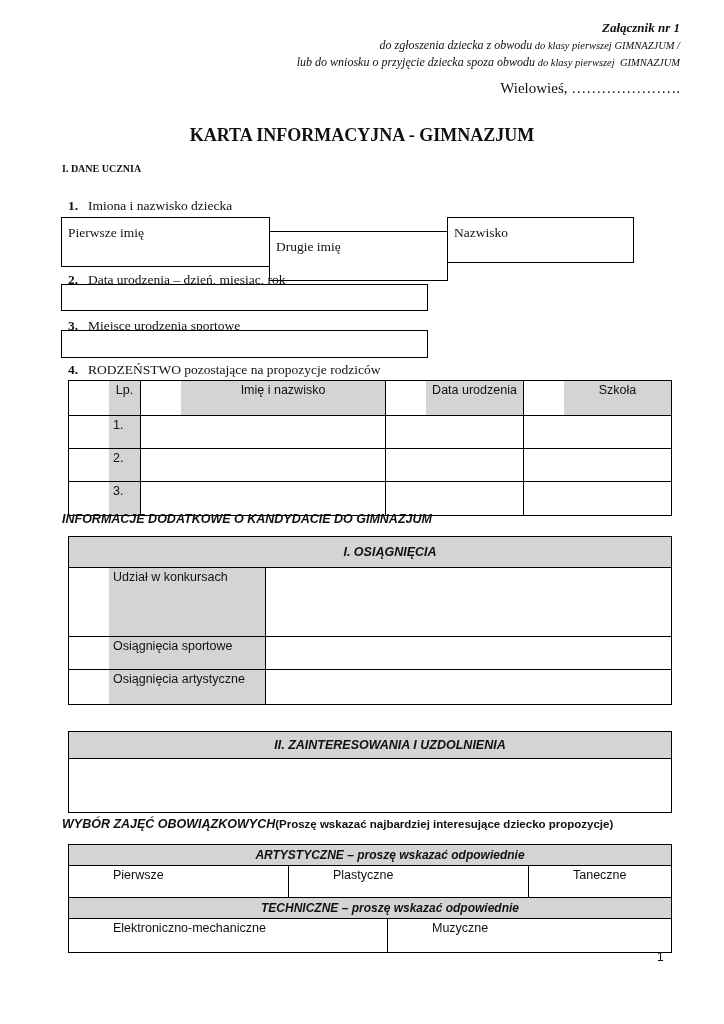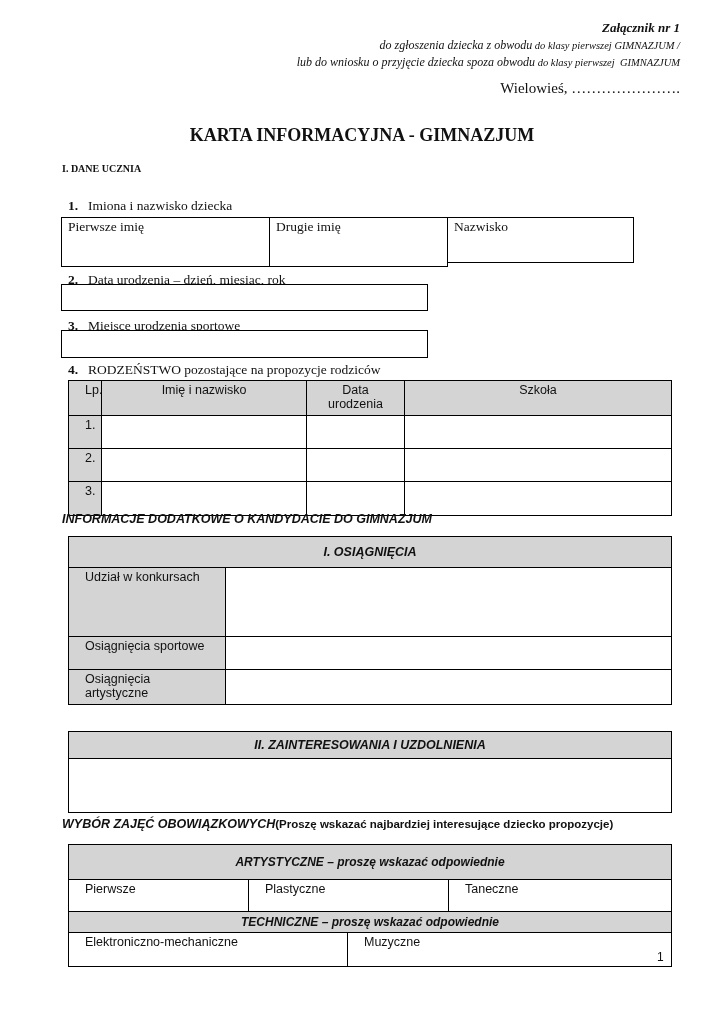"Pierwsze imię" .t1cell { padding: 1px 6px -> 7px 6px }
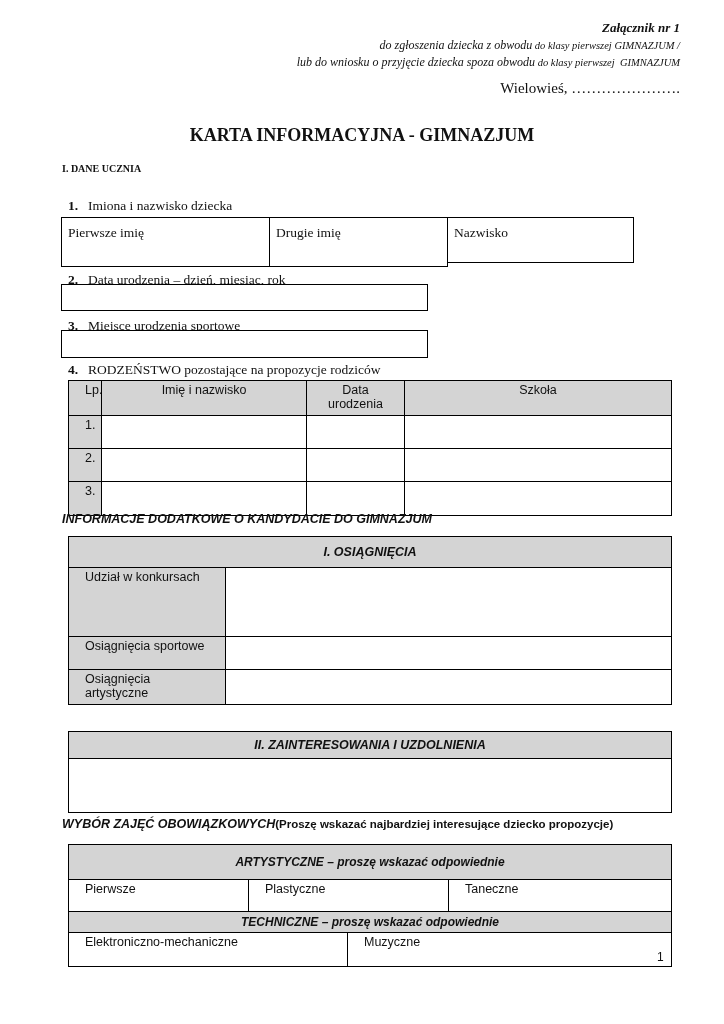"Drugie imię" div.t1cell { margin-top: none -> 14px }
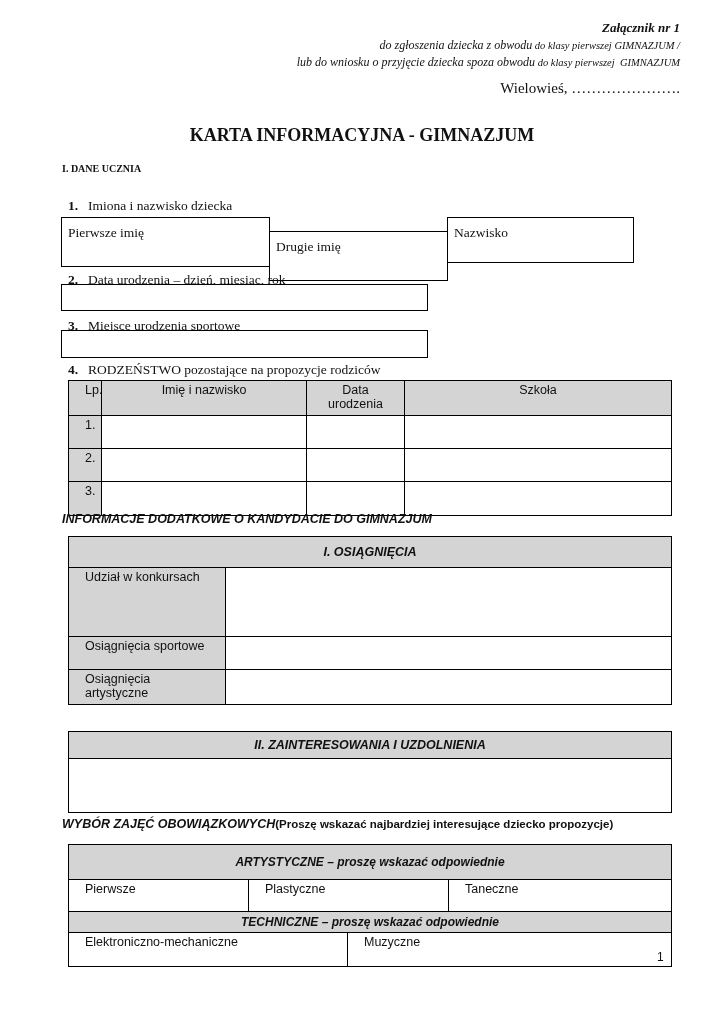"Lp." .wcell { margin-left: none -> 40px; padding: 2px 16px -> 2px 4px }
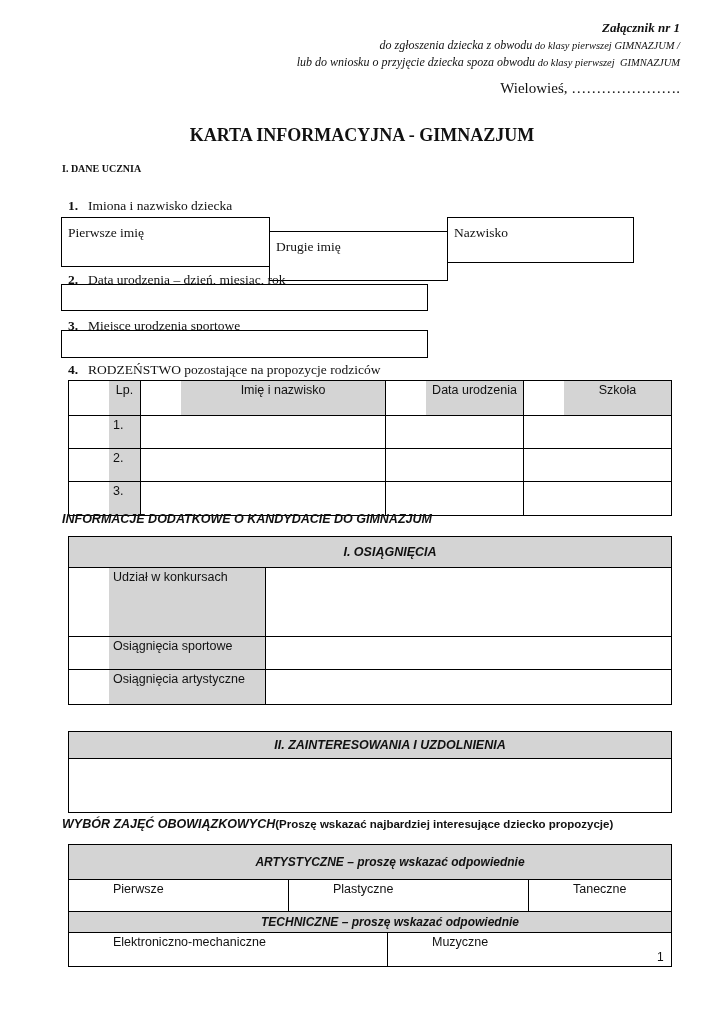"ARTYSTYCZNE – proszę wskazać odpowiednie" div.wrow { height: 35px -> 21px }
